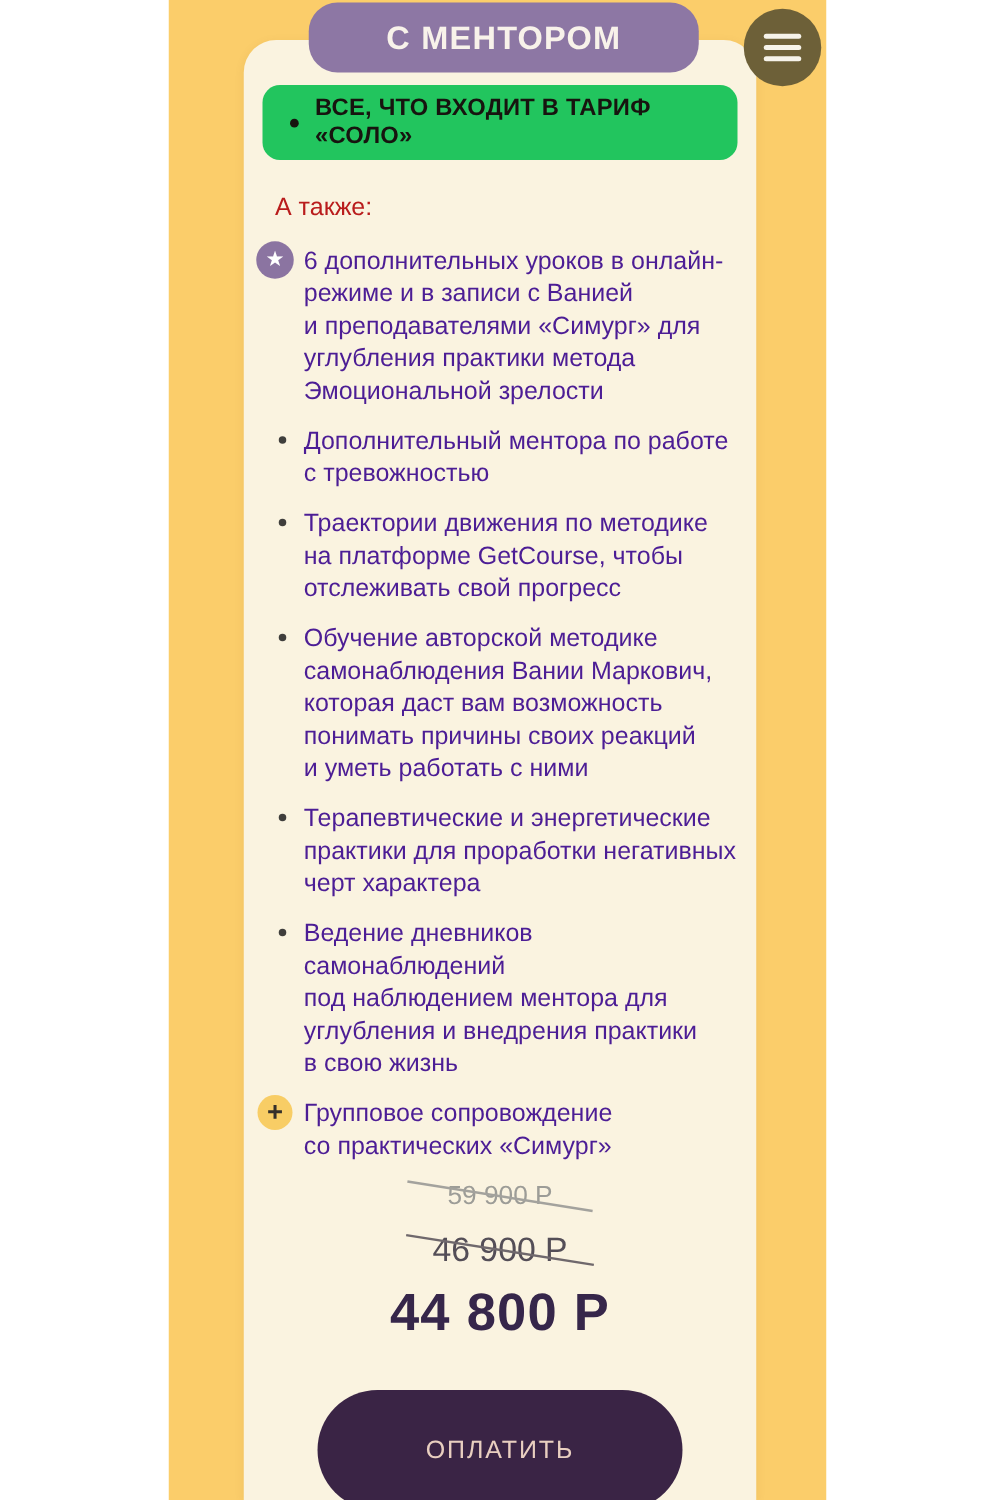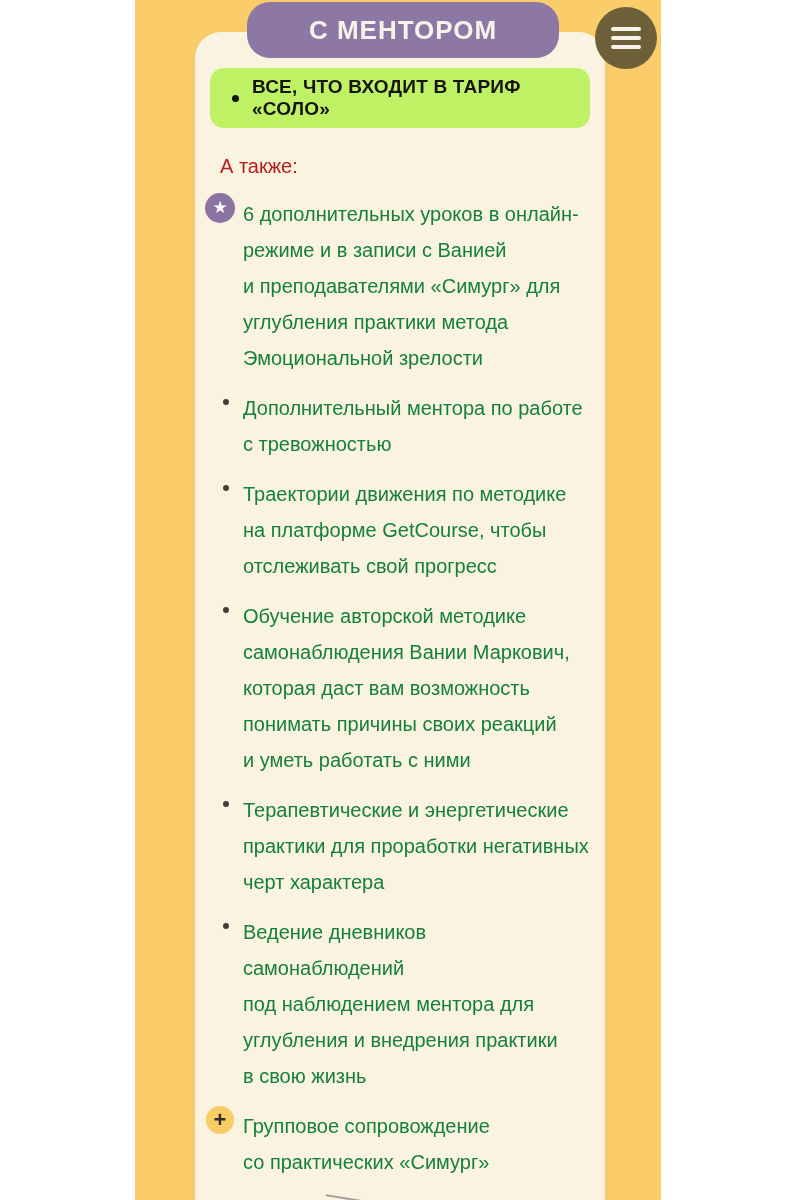"ВСЕ, ЧТО ВХОДИТ В ТАРИФ" .tariff-box { background: #bef264 -> #22c55e }
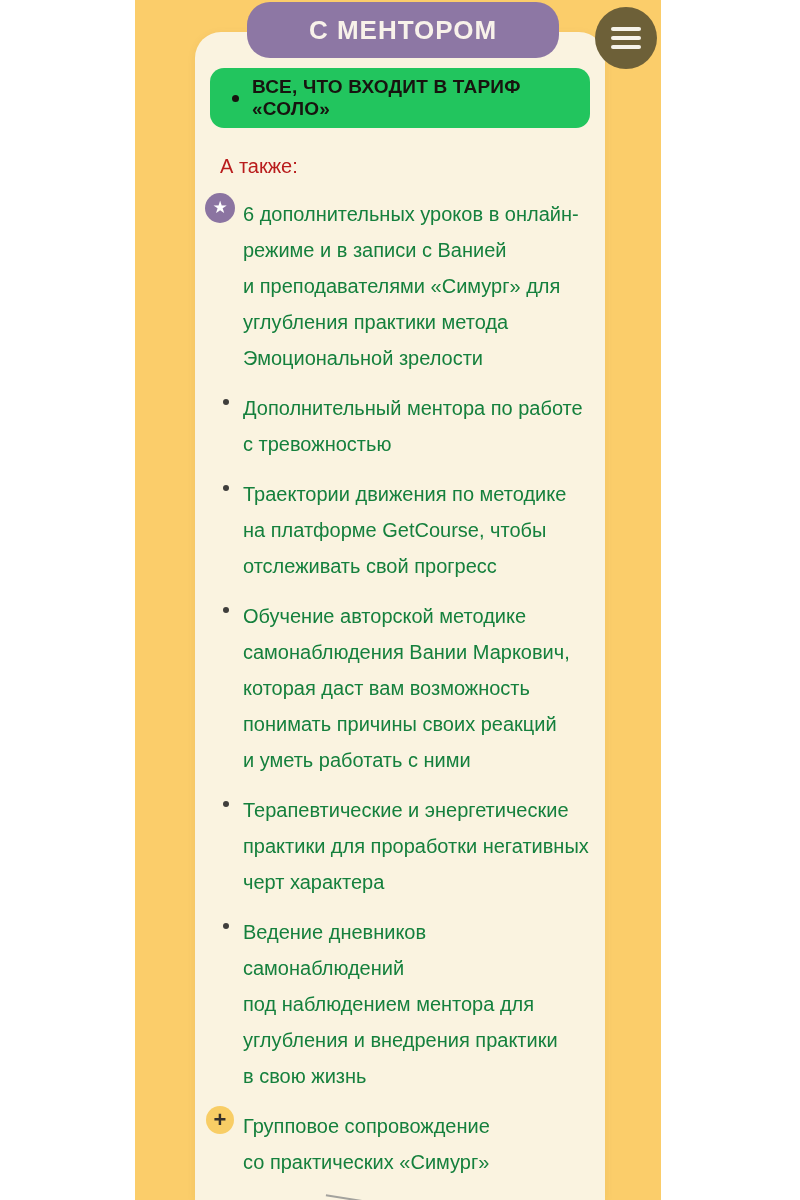"6 дополнительных уроков в онлайн-" .ftext { color: #15803d -> #4c1d95; line-height: 36px -> 26px }
